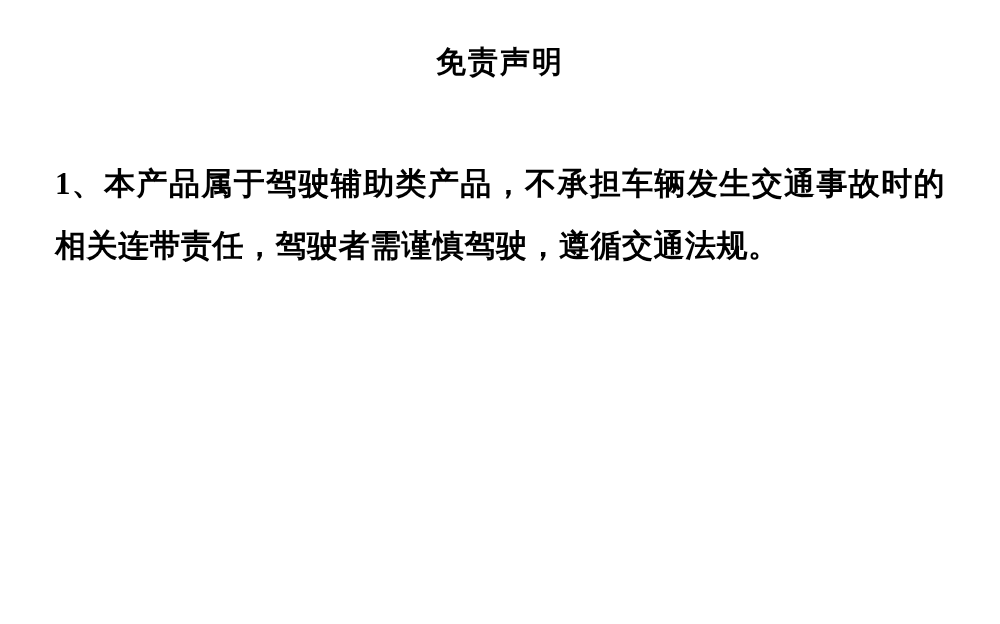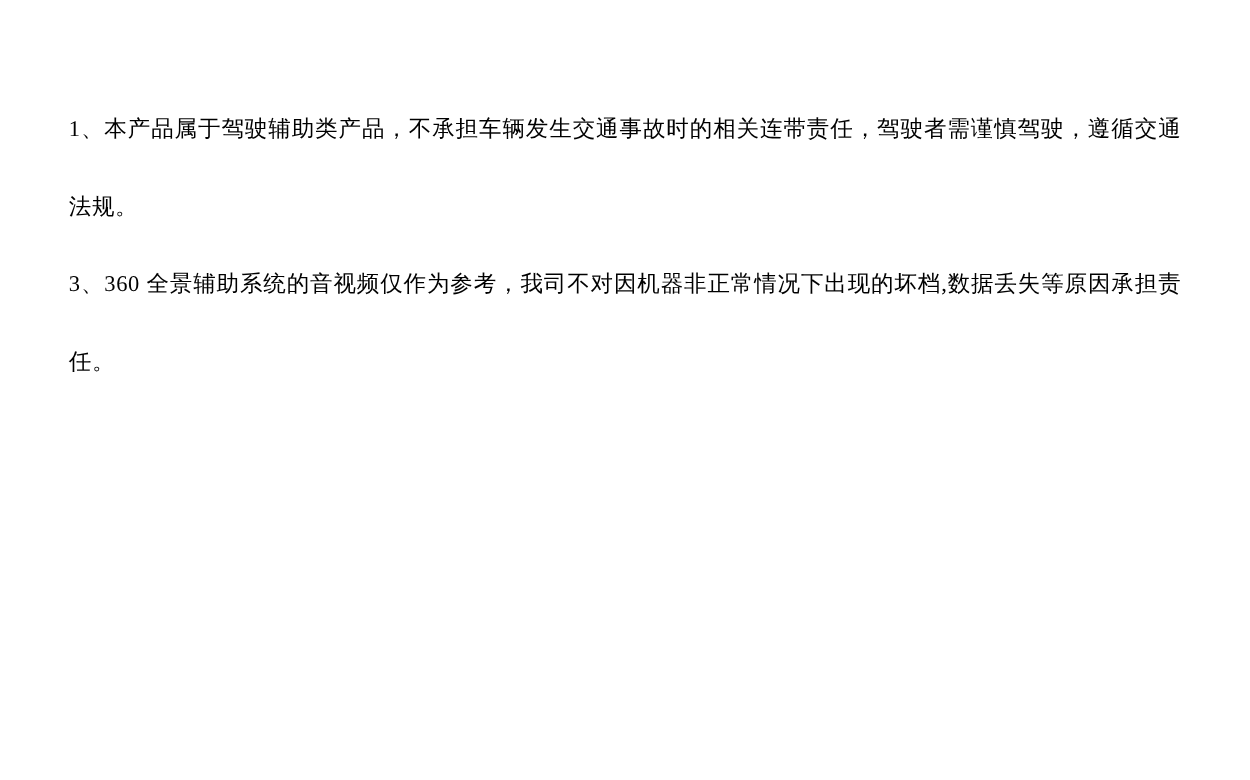"免责声明" h1.doc-title { html: none -> <h1>免责声明</h1> }
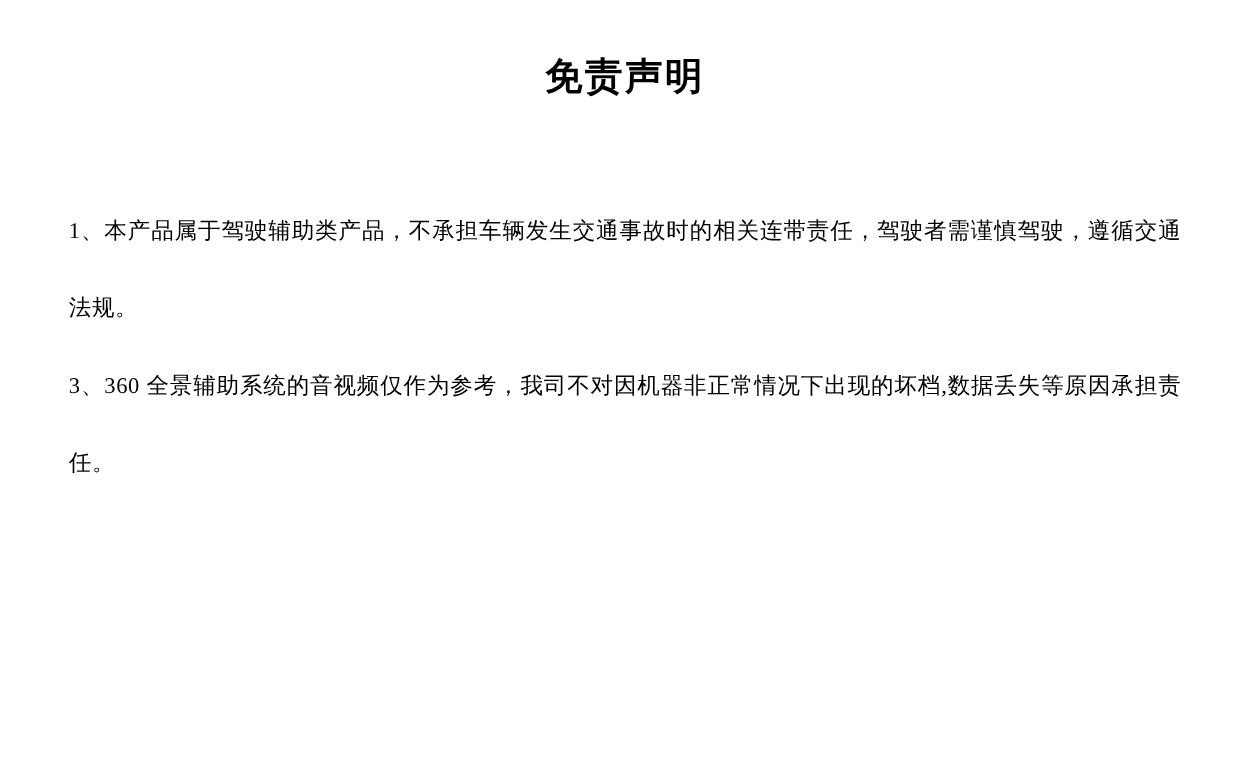"1、本产品属于驾驶辅助类产品，不承担车辆发生交通事故时的相关连带责任，驾驶者需谨" .para { font-size: 18px -> 31px; font-weight: none -> bold }
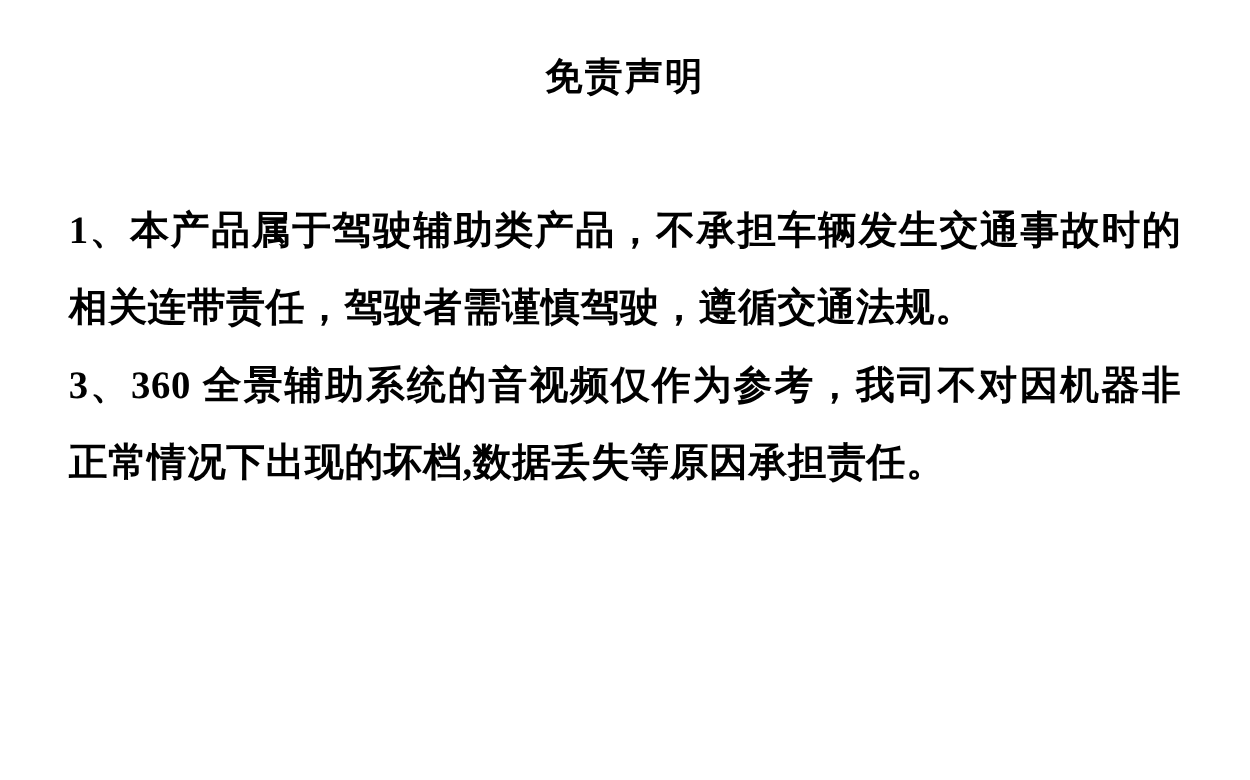"3、360" p.para { html: <p>3、360 全景辅助系统的音视频仅作为参考，我司不对因机器非正常情况下出现的坏档,数据丢失等原因承担责任。</p> -> none }
